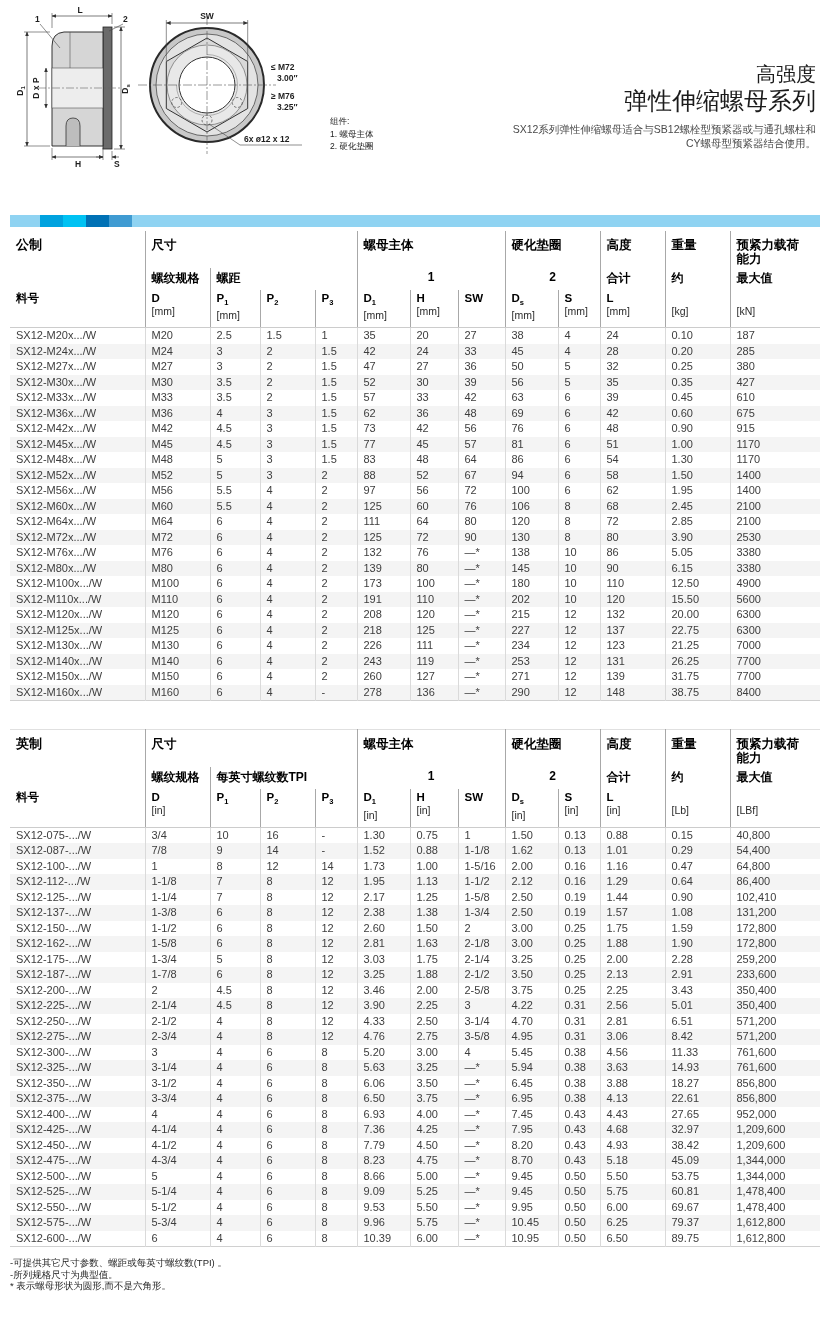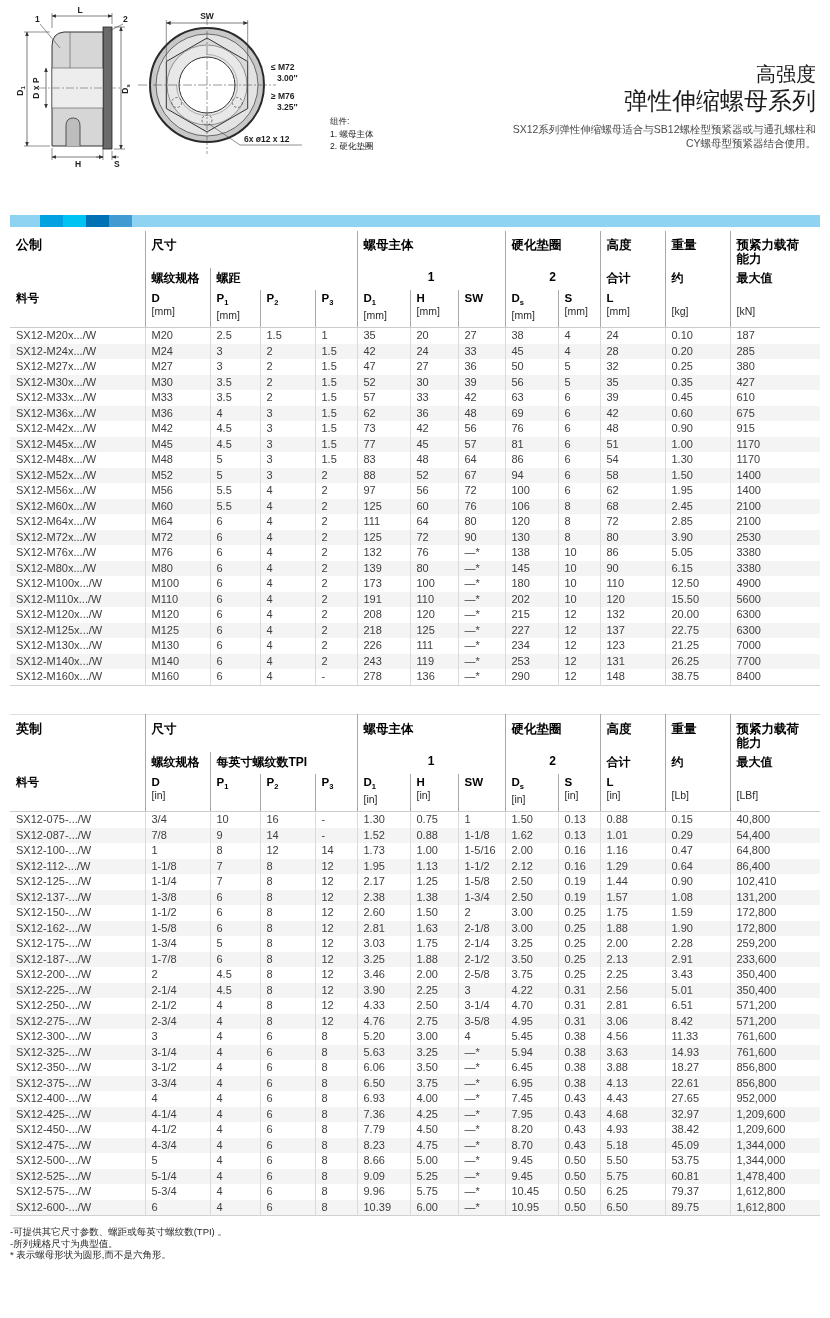"SX12-M150x.../W" tr { html: none -> <tr> <td>SX12-M150x.../W</td> <td>M150</td> <td>6</td> <td>4</td> <td>2</td> <td>260</td> <td>127</td> <td>—*</td> <td>271</td> <td>12</td> <td>139</td> <td>31.75</td> <td>7700</td> </tr> }
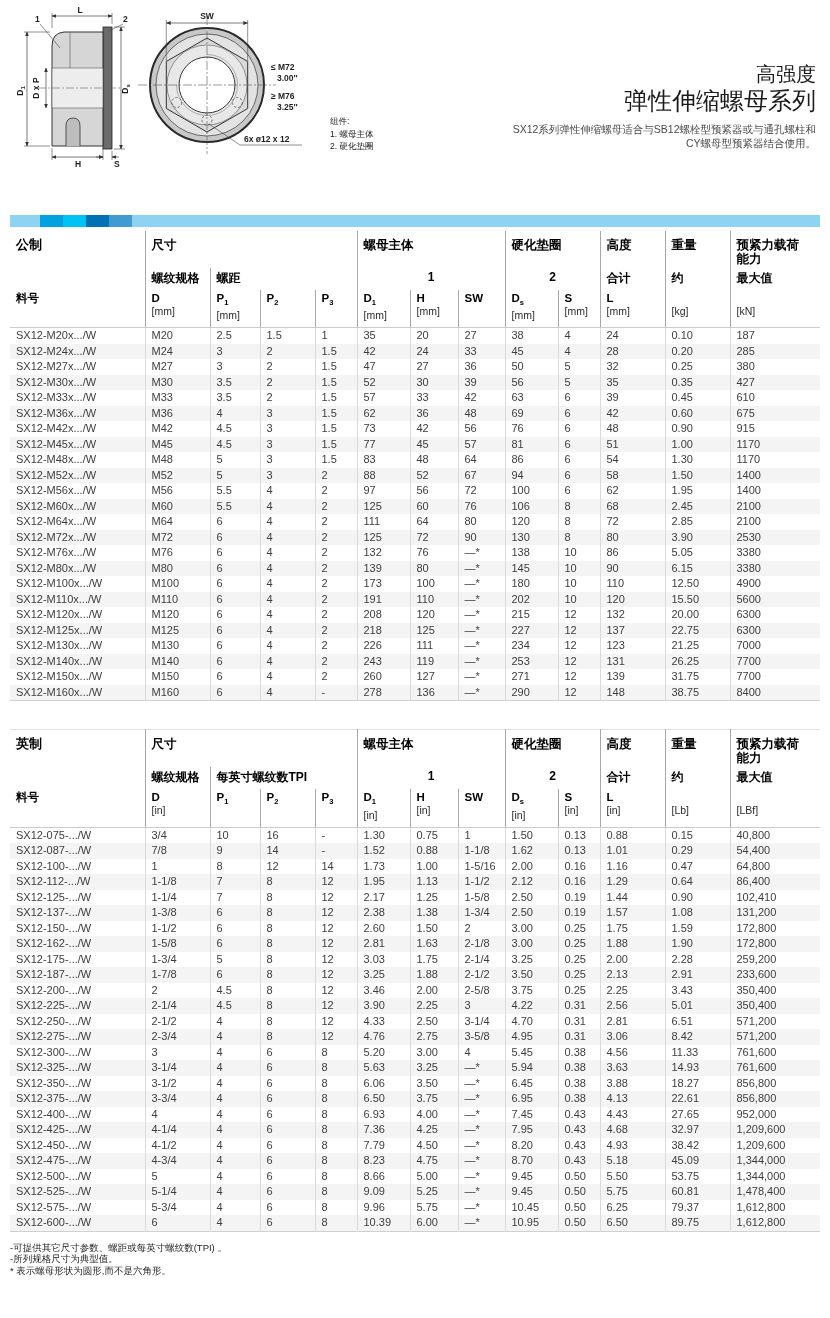"SX12-550-.../W" tr { html: none -> <tr> <td>SX12-550-.../W</td> <td>5-1/2</td> <td>4</td> <td>6</td> <td>8</td> <td>9.53</td> <td>5.50</td> <td>—*</td> <td>9.95</td> <td>0.50</td> <td>6.00</td> <td>69.67</td> <td>1,478,400</td> </tr> }
